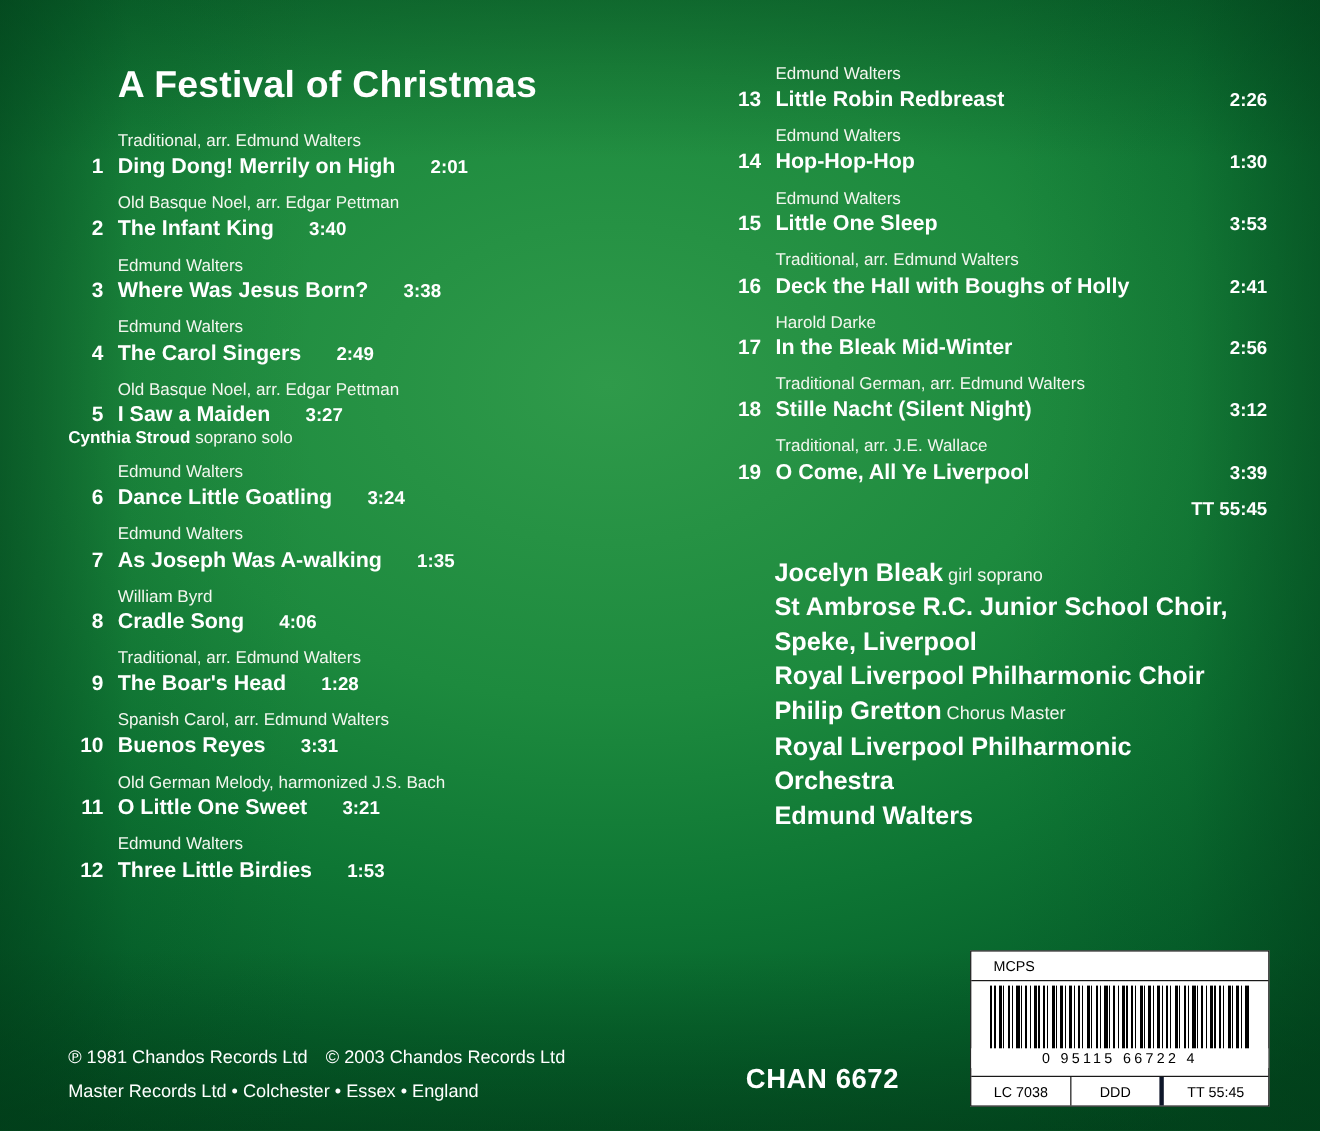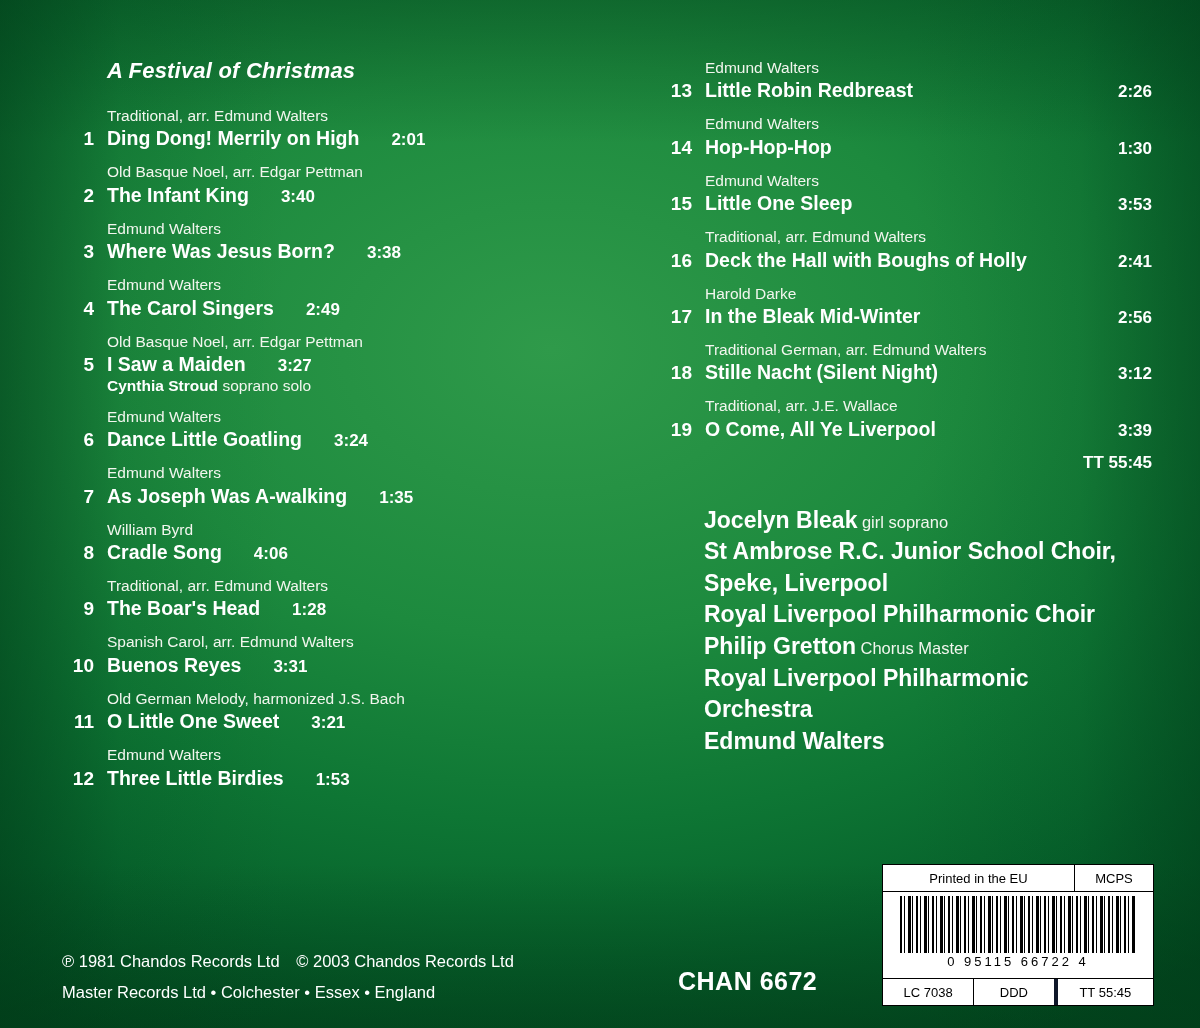"A Festival of Christmas" .album-title { font-size: 22px -> 34px; font-style: italic -> none }
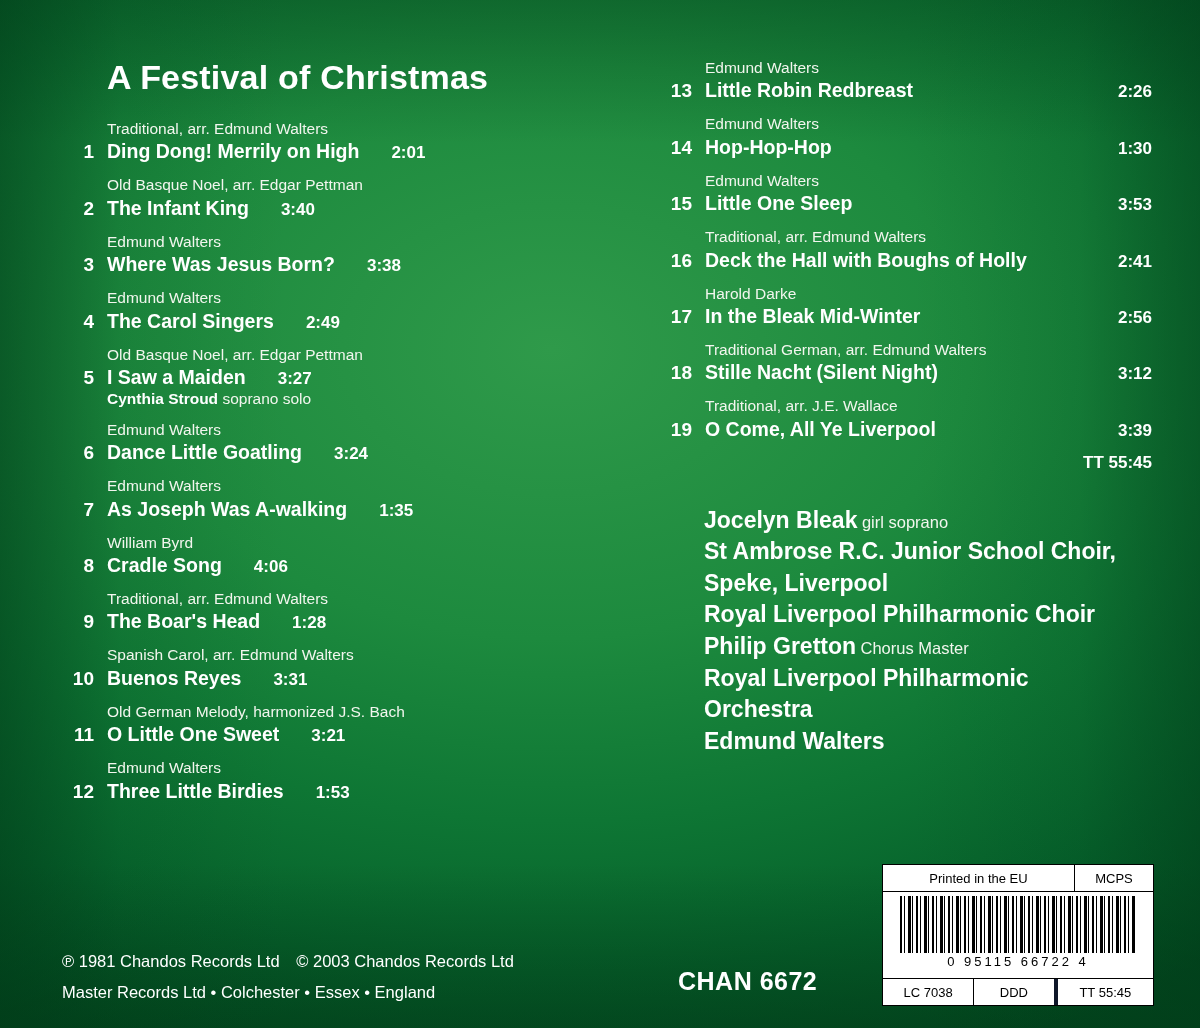"Cynthia Stroud soprano solo" .soloist { margin-left: 45px -> none }
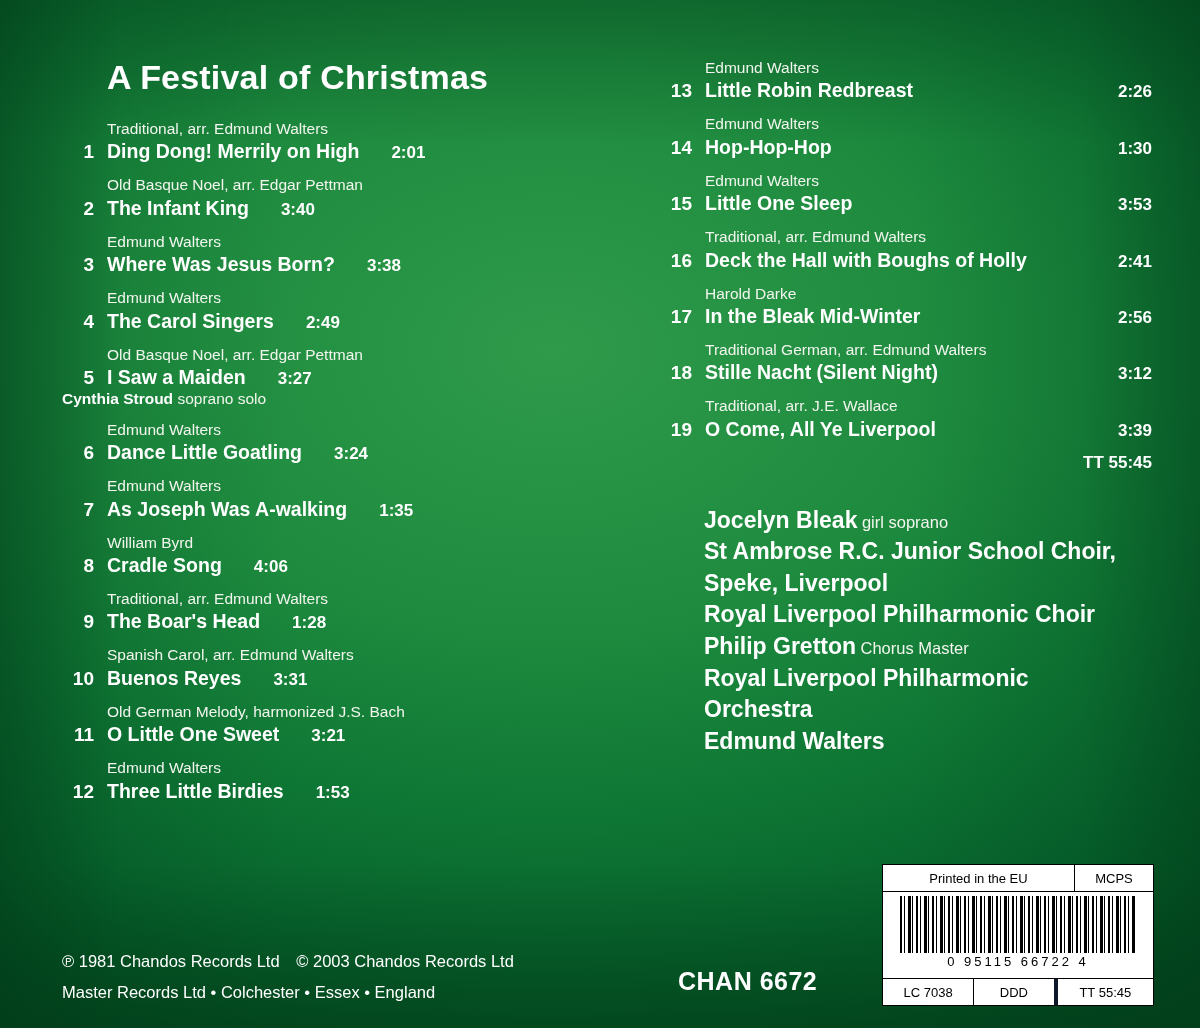"Printed in the EU" div.cell { html: <div>Printed in the EU</div> -> none }
